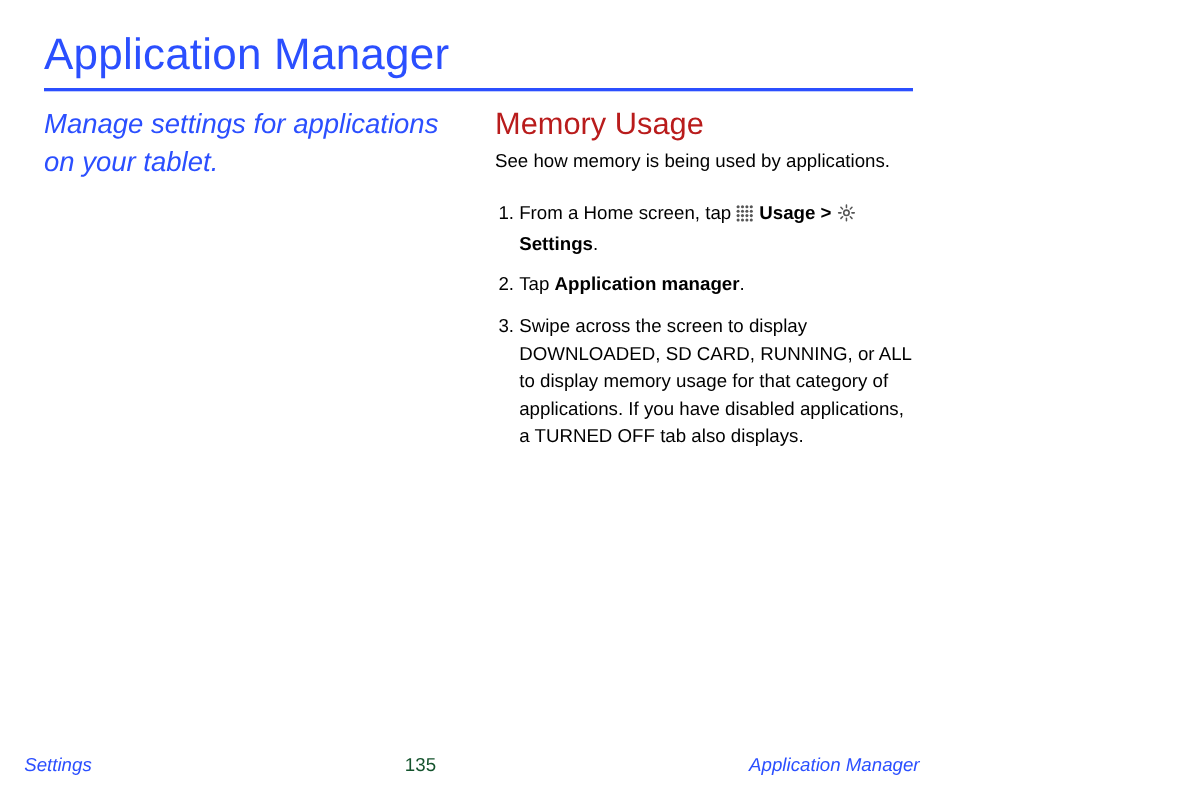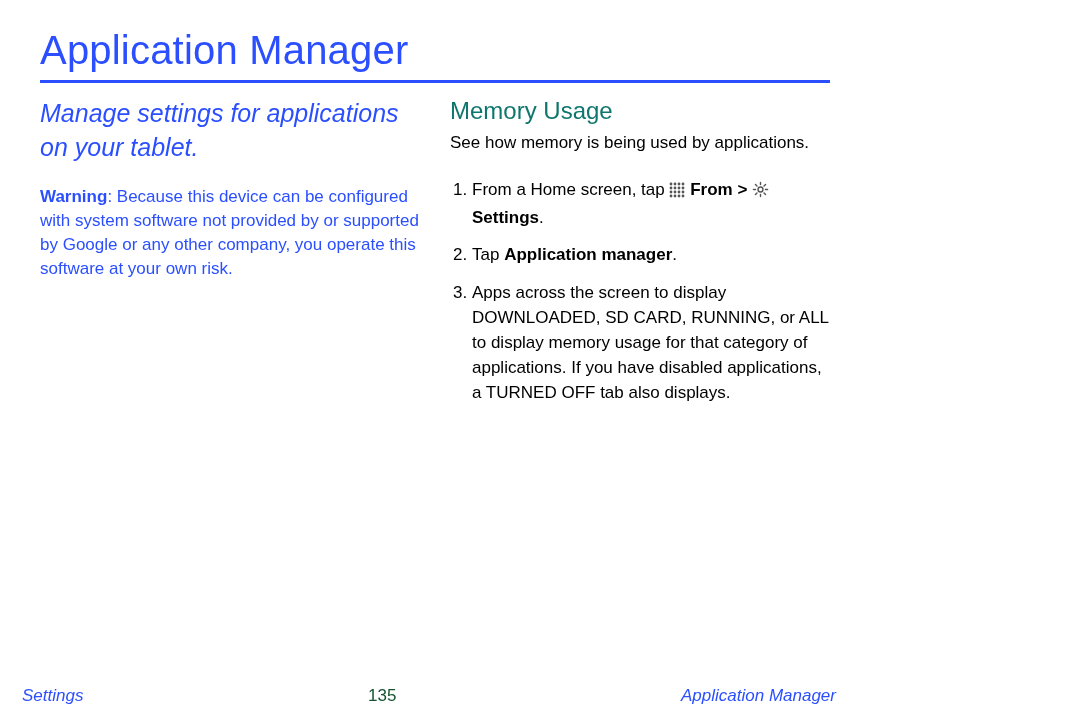"Memory Usage" .section-heading { color: #0f766e -> #b91c1c; font-size: 24px -> 28px }
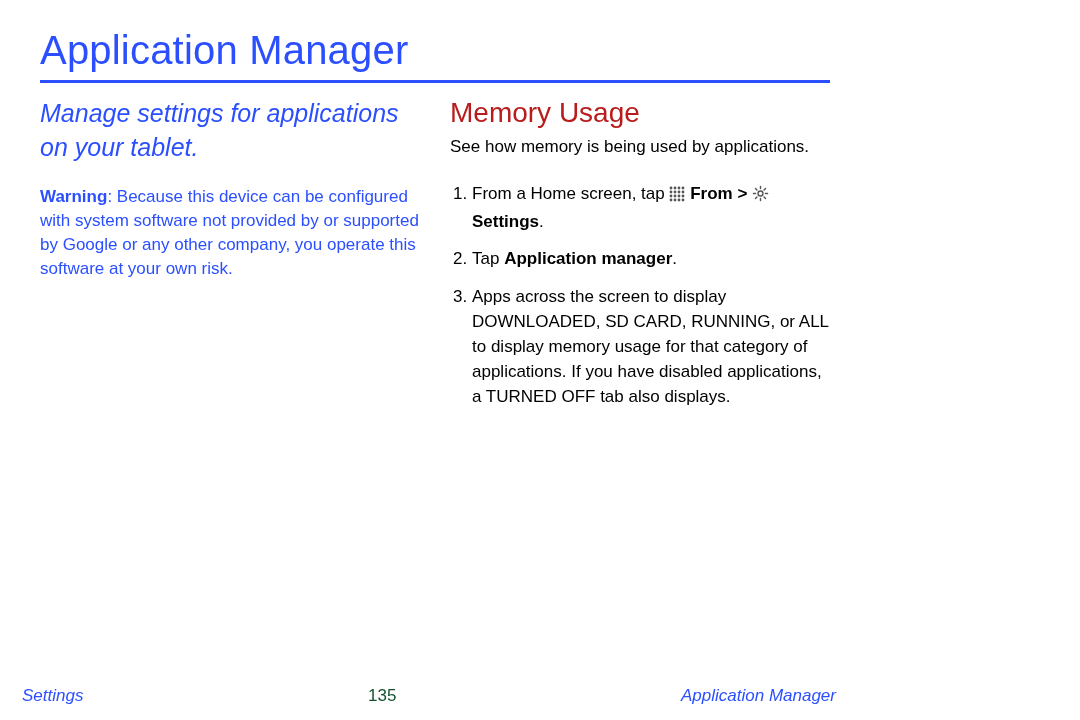"Warning: Because this device can" p.warning { html: <p> <span>Warning</span><span>: Because this device can be configured with system software not provided by or supported by Google or any other company, you operate this software at your own risk.</span> </p> -> none }
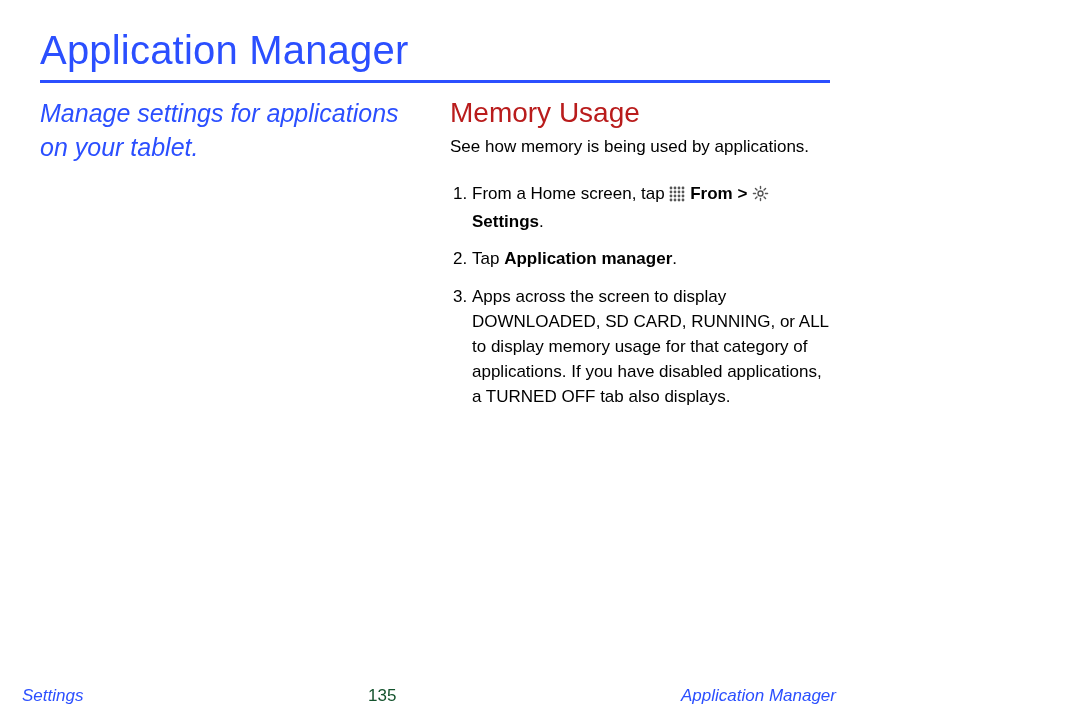"From" span.b { text: From -> Usage }
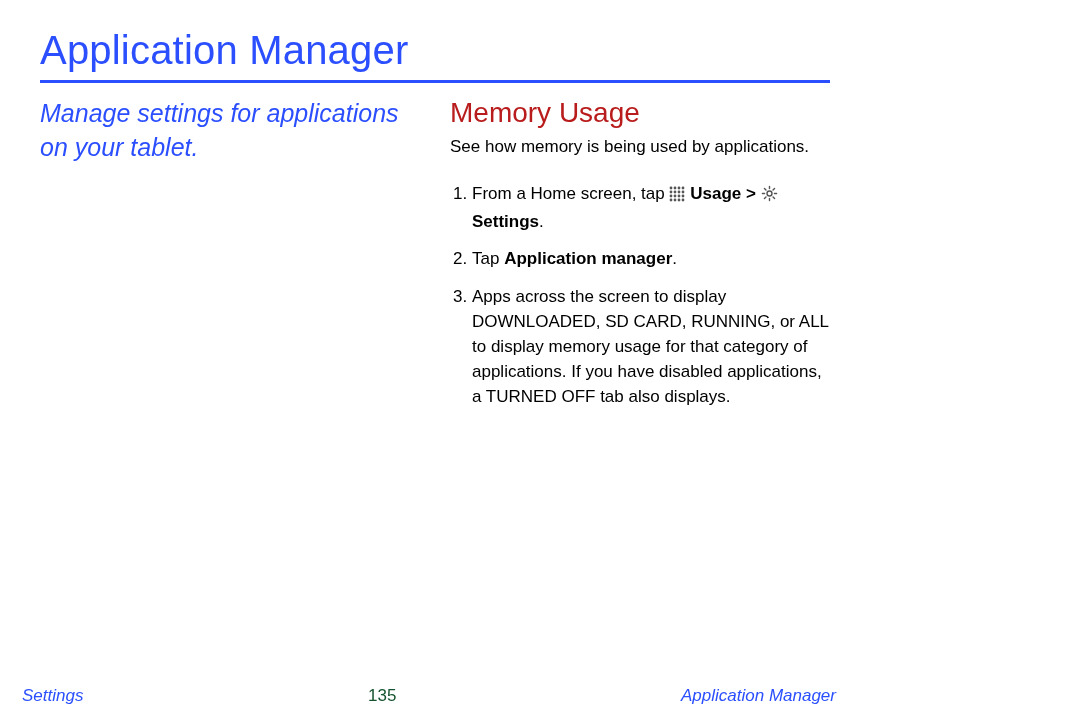"Apps across the screen to" span { text: Apps -> Swipe }
